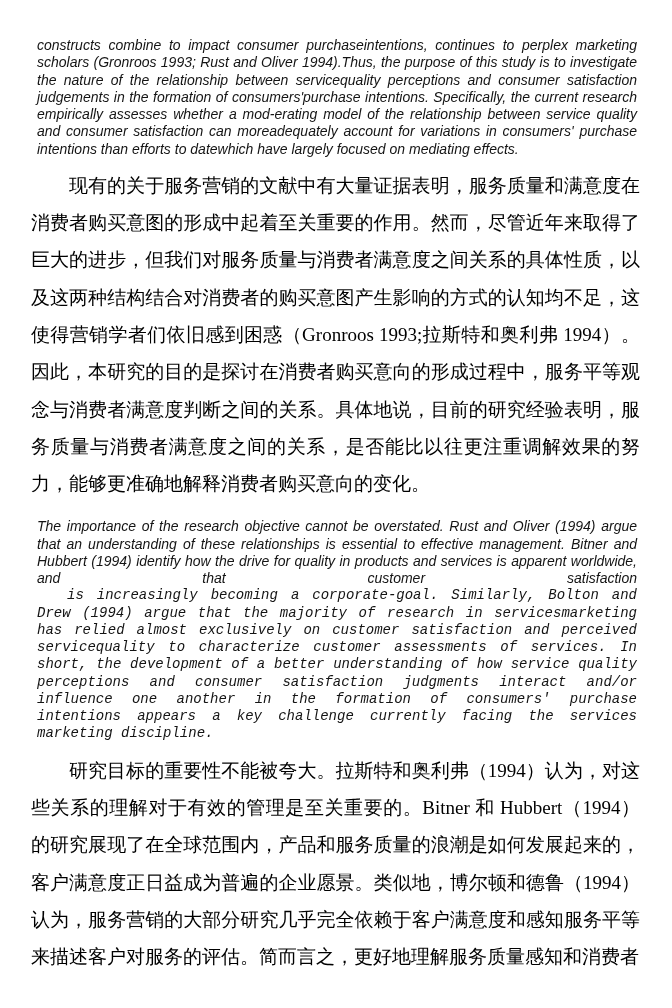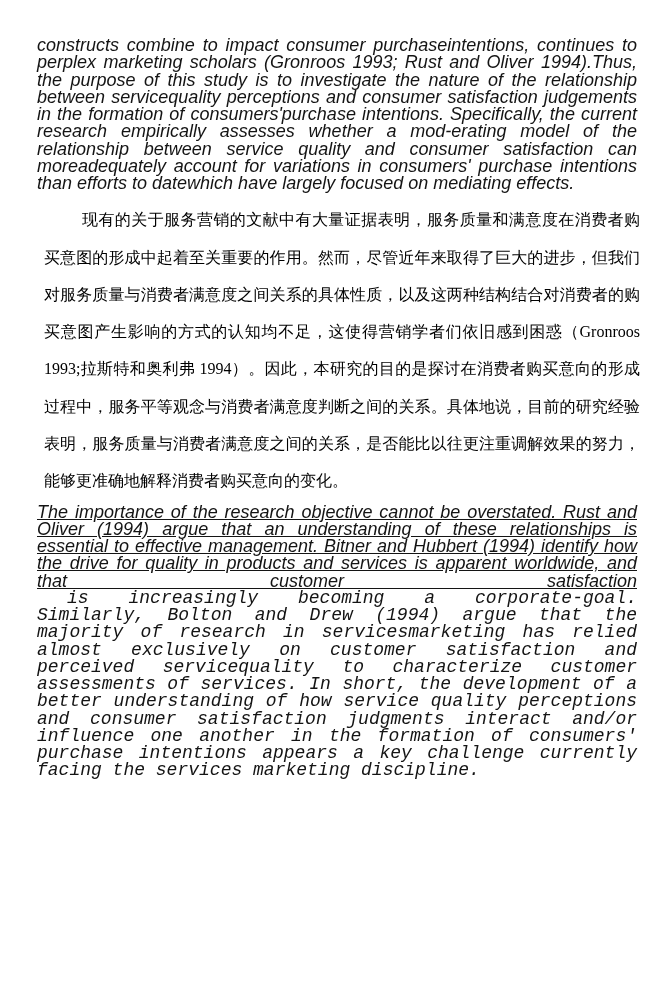"constructs combine to impact consumer" .en { font-size: 18px -> 14px }
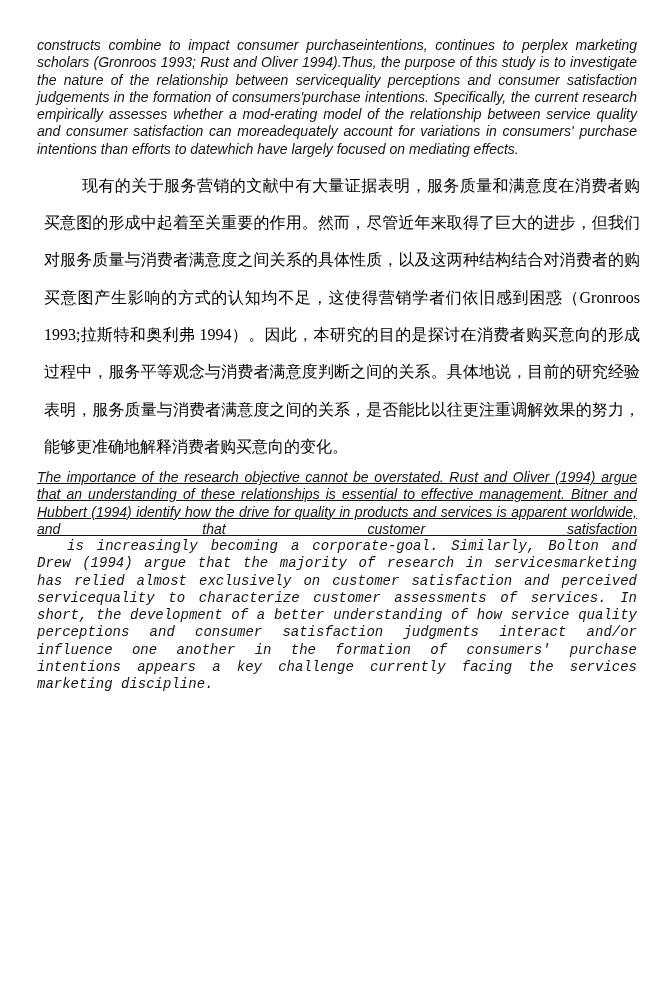"现有的关于服务营销的文献中有大量证据表明，服务质量和满意度在消费者购买意图的形成" .zh { font-size: 16px -> 19px; margin: 9px 0 0 13px -> 9px 0 0 0 }
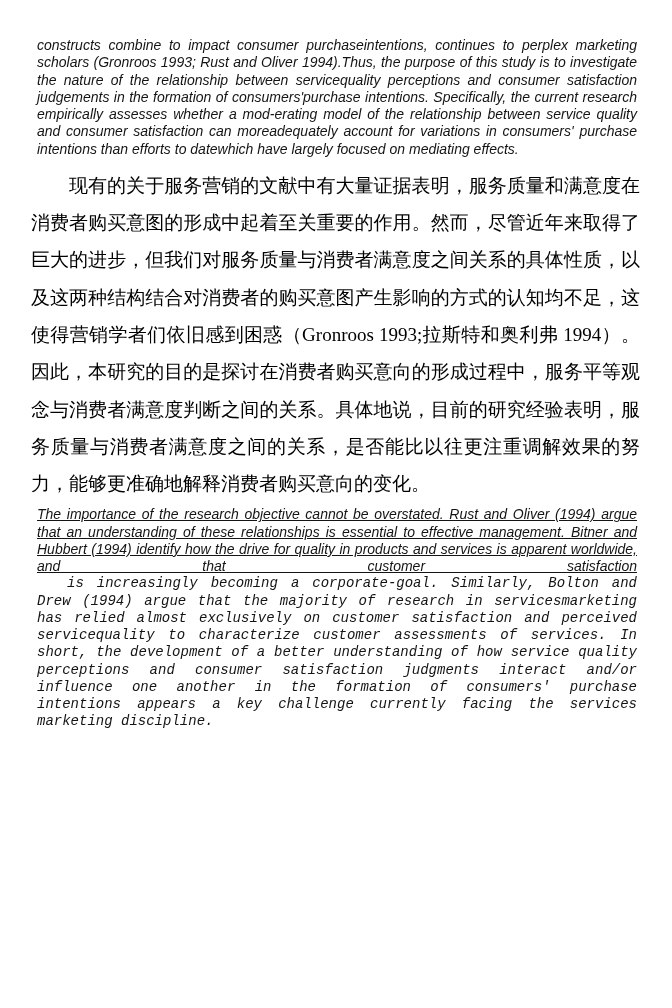"The importance of the research" .en2a { margin-top: 4px -> 16px; text-decoration: underline -> none }
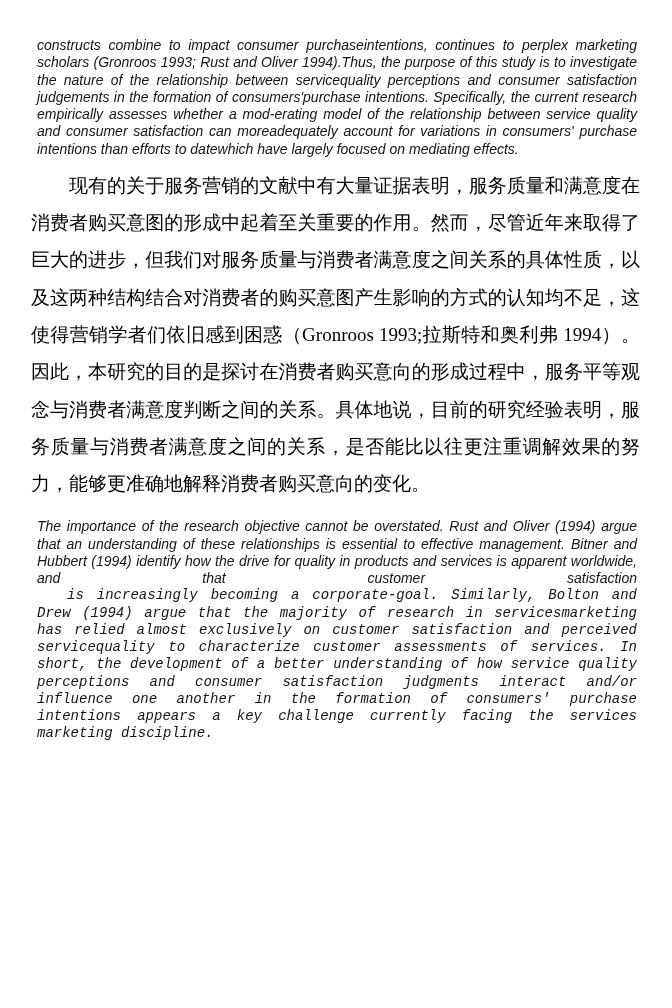"研究目标的重要性不能被夸大。拉斯特和奥利弗（1994）认为，对这些关系的理解对于" p.zh { html: none -> <p>研究目标的重要性不能被夸大。拉斯特和奥利弗（1994）认为，对这些关系的理解对于有效的管理是至关重要的。Bitner 和 Hubbert（1994）的研究展现了在全球范围内，产品和服务质量的浪潮是如何发展起来的，客户满意度正日益成为普遍的企业愿景。类似地，博尔顿和德鲁（1994）认为，服务营销的大部分研究几乎完全依赖于客户满意度和感知服务平等来描述客户对服务的评估。简而言之，更好地理解服务质量感知和消费者</p> }
